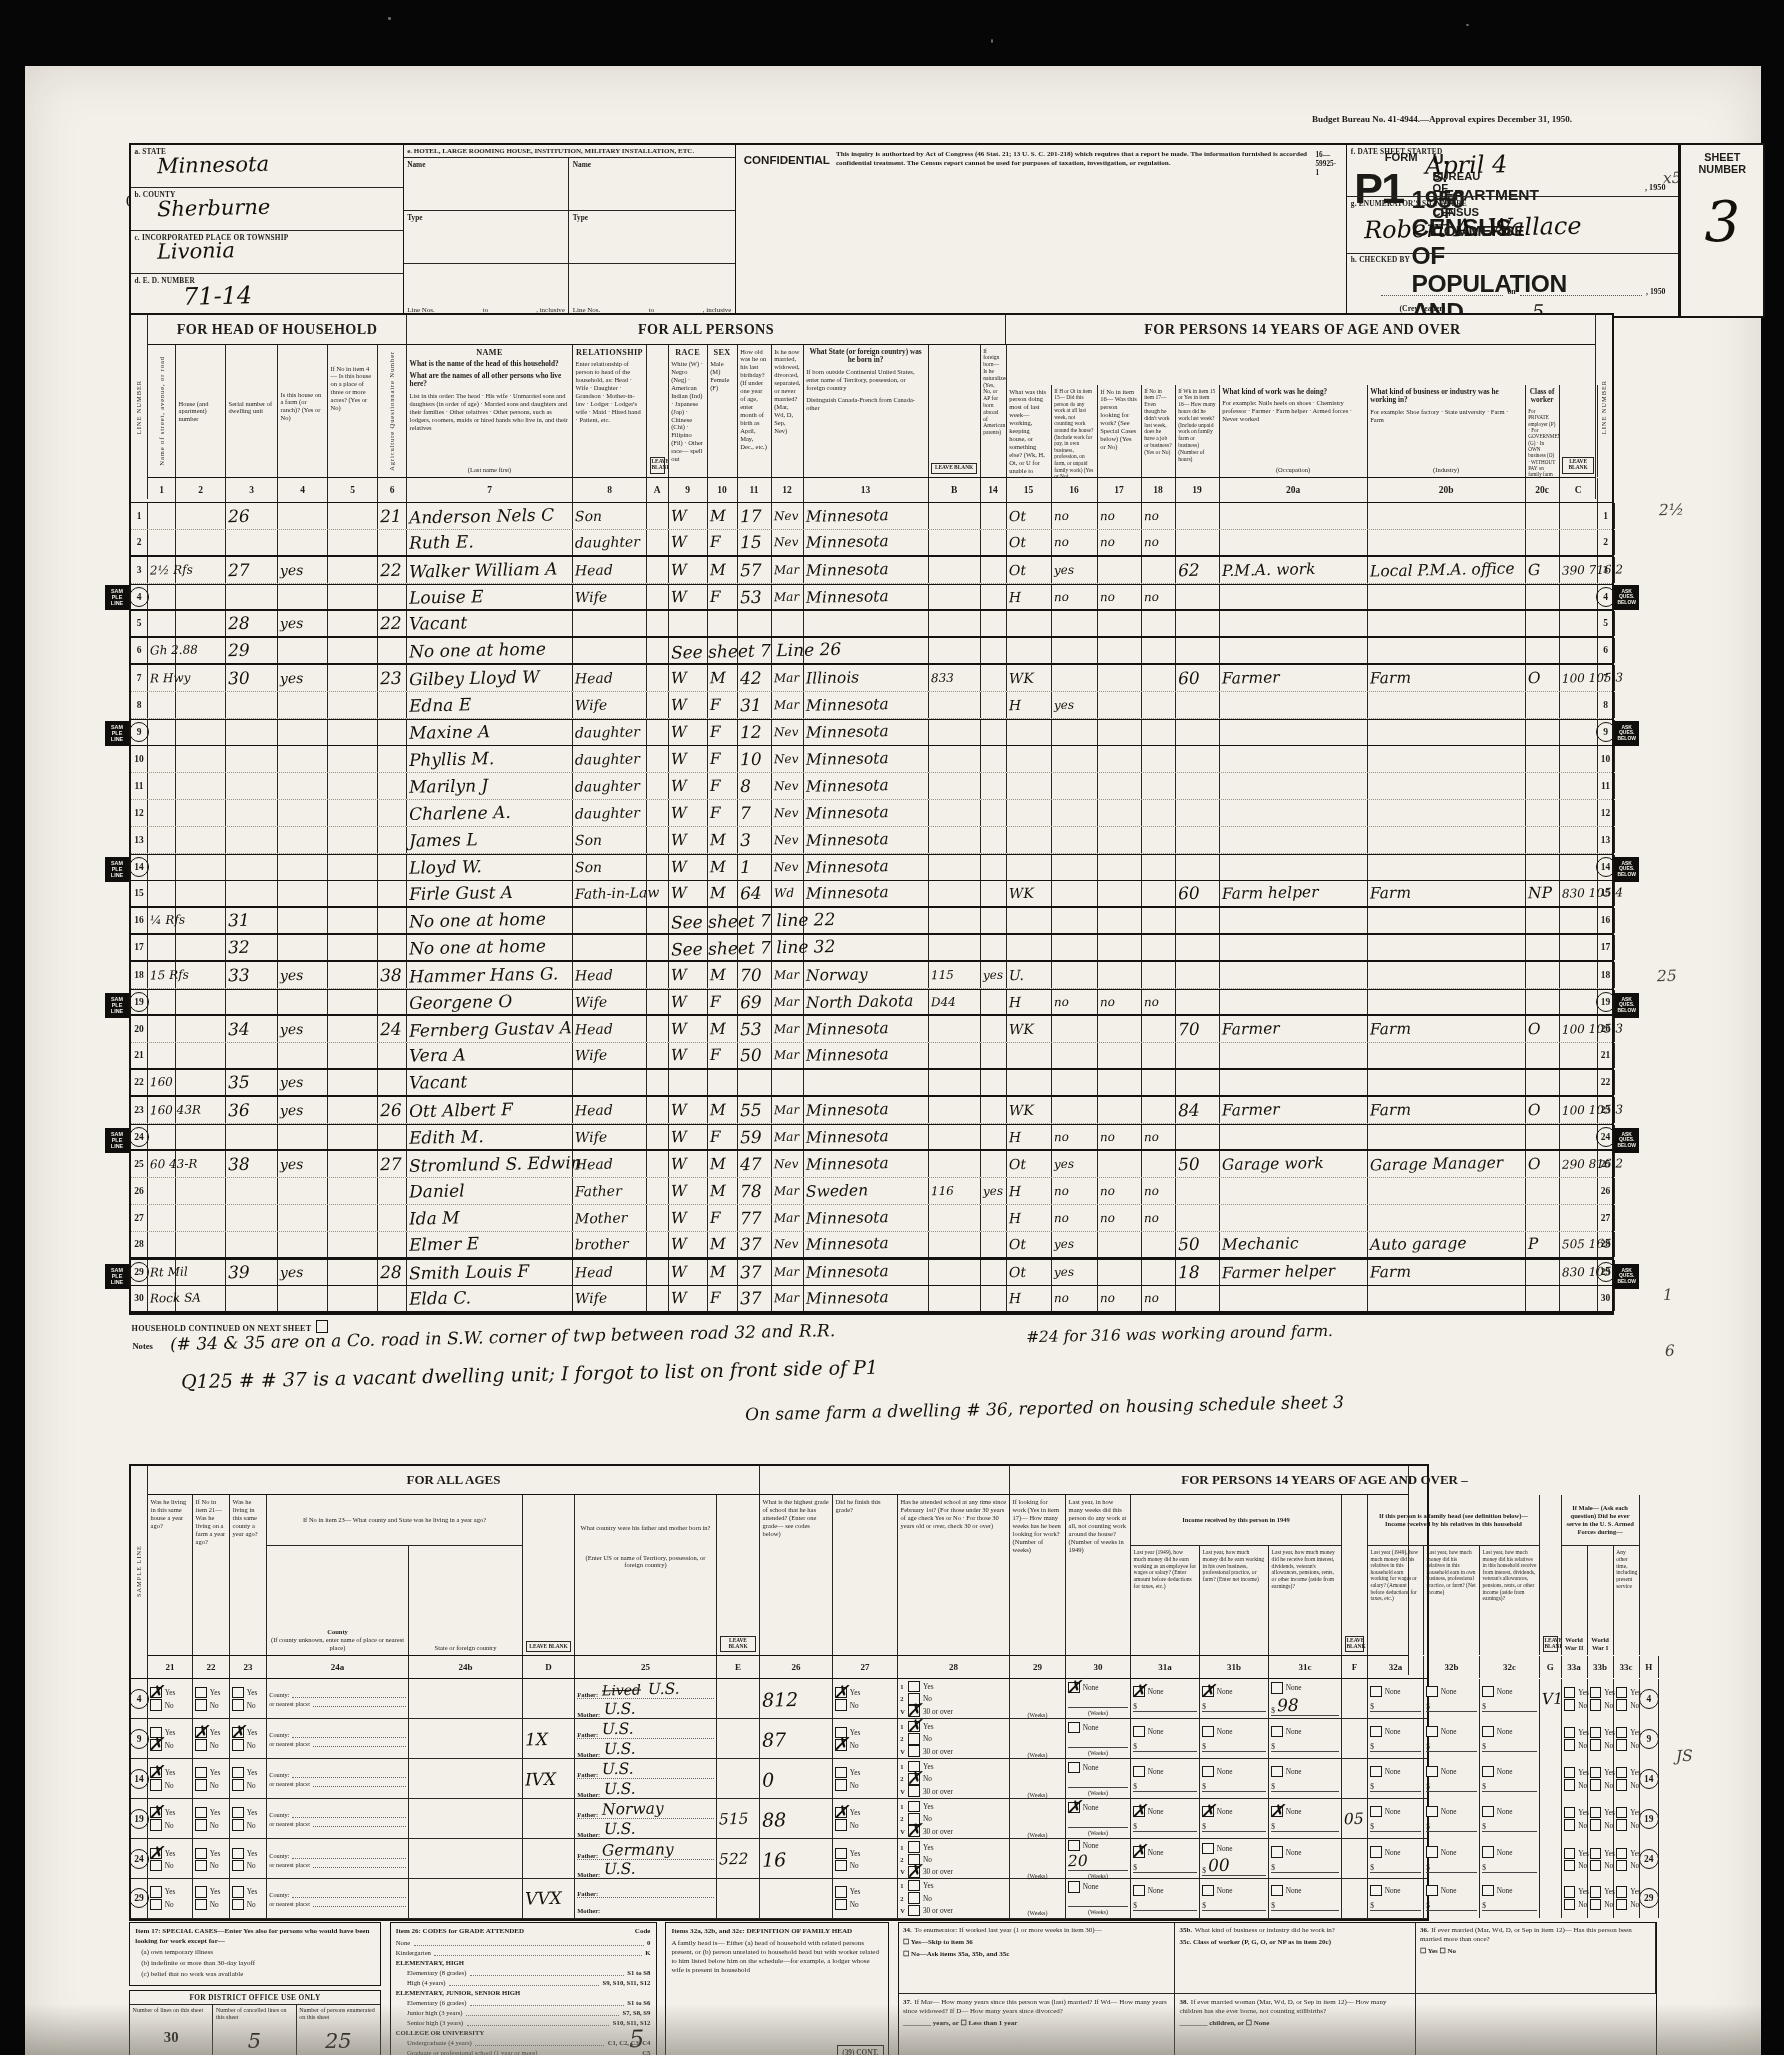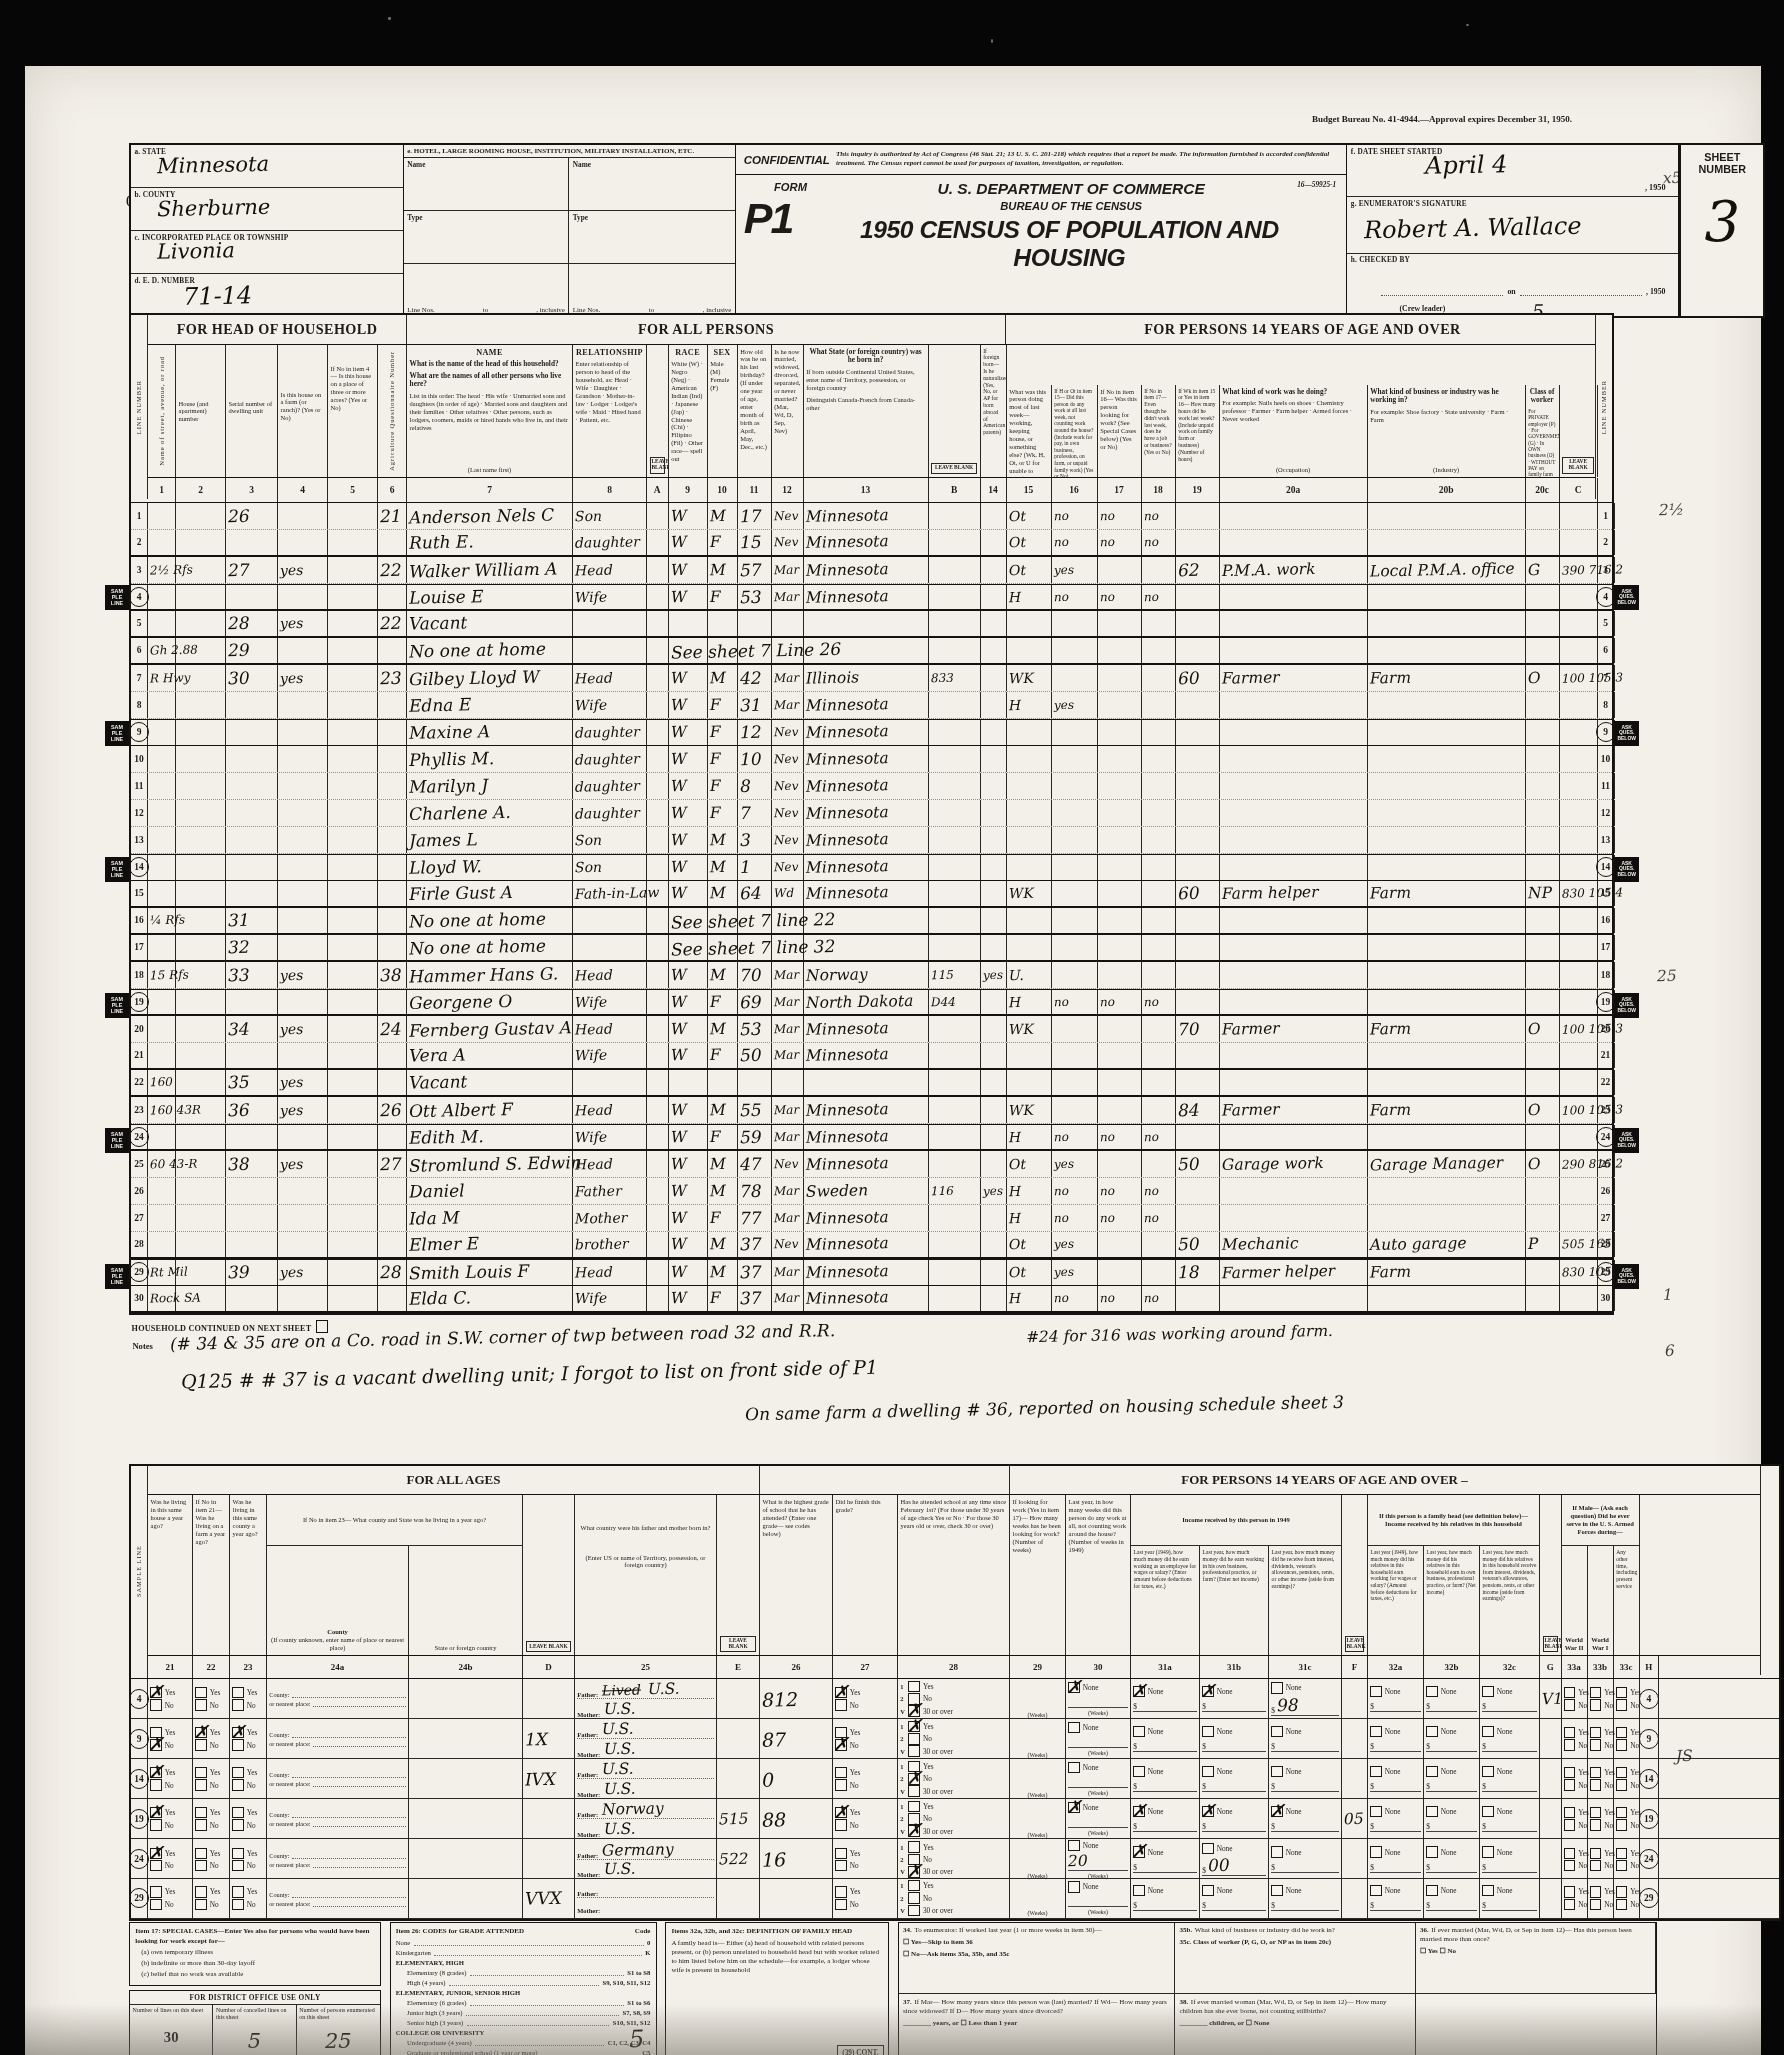"CONFIDENTIAL" .centerbox { flex-direction: column -> row; font-style: italic -> none }
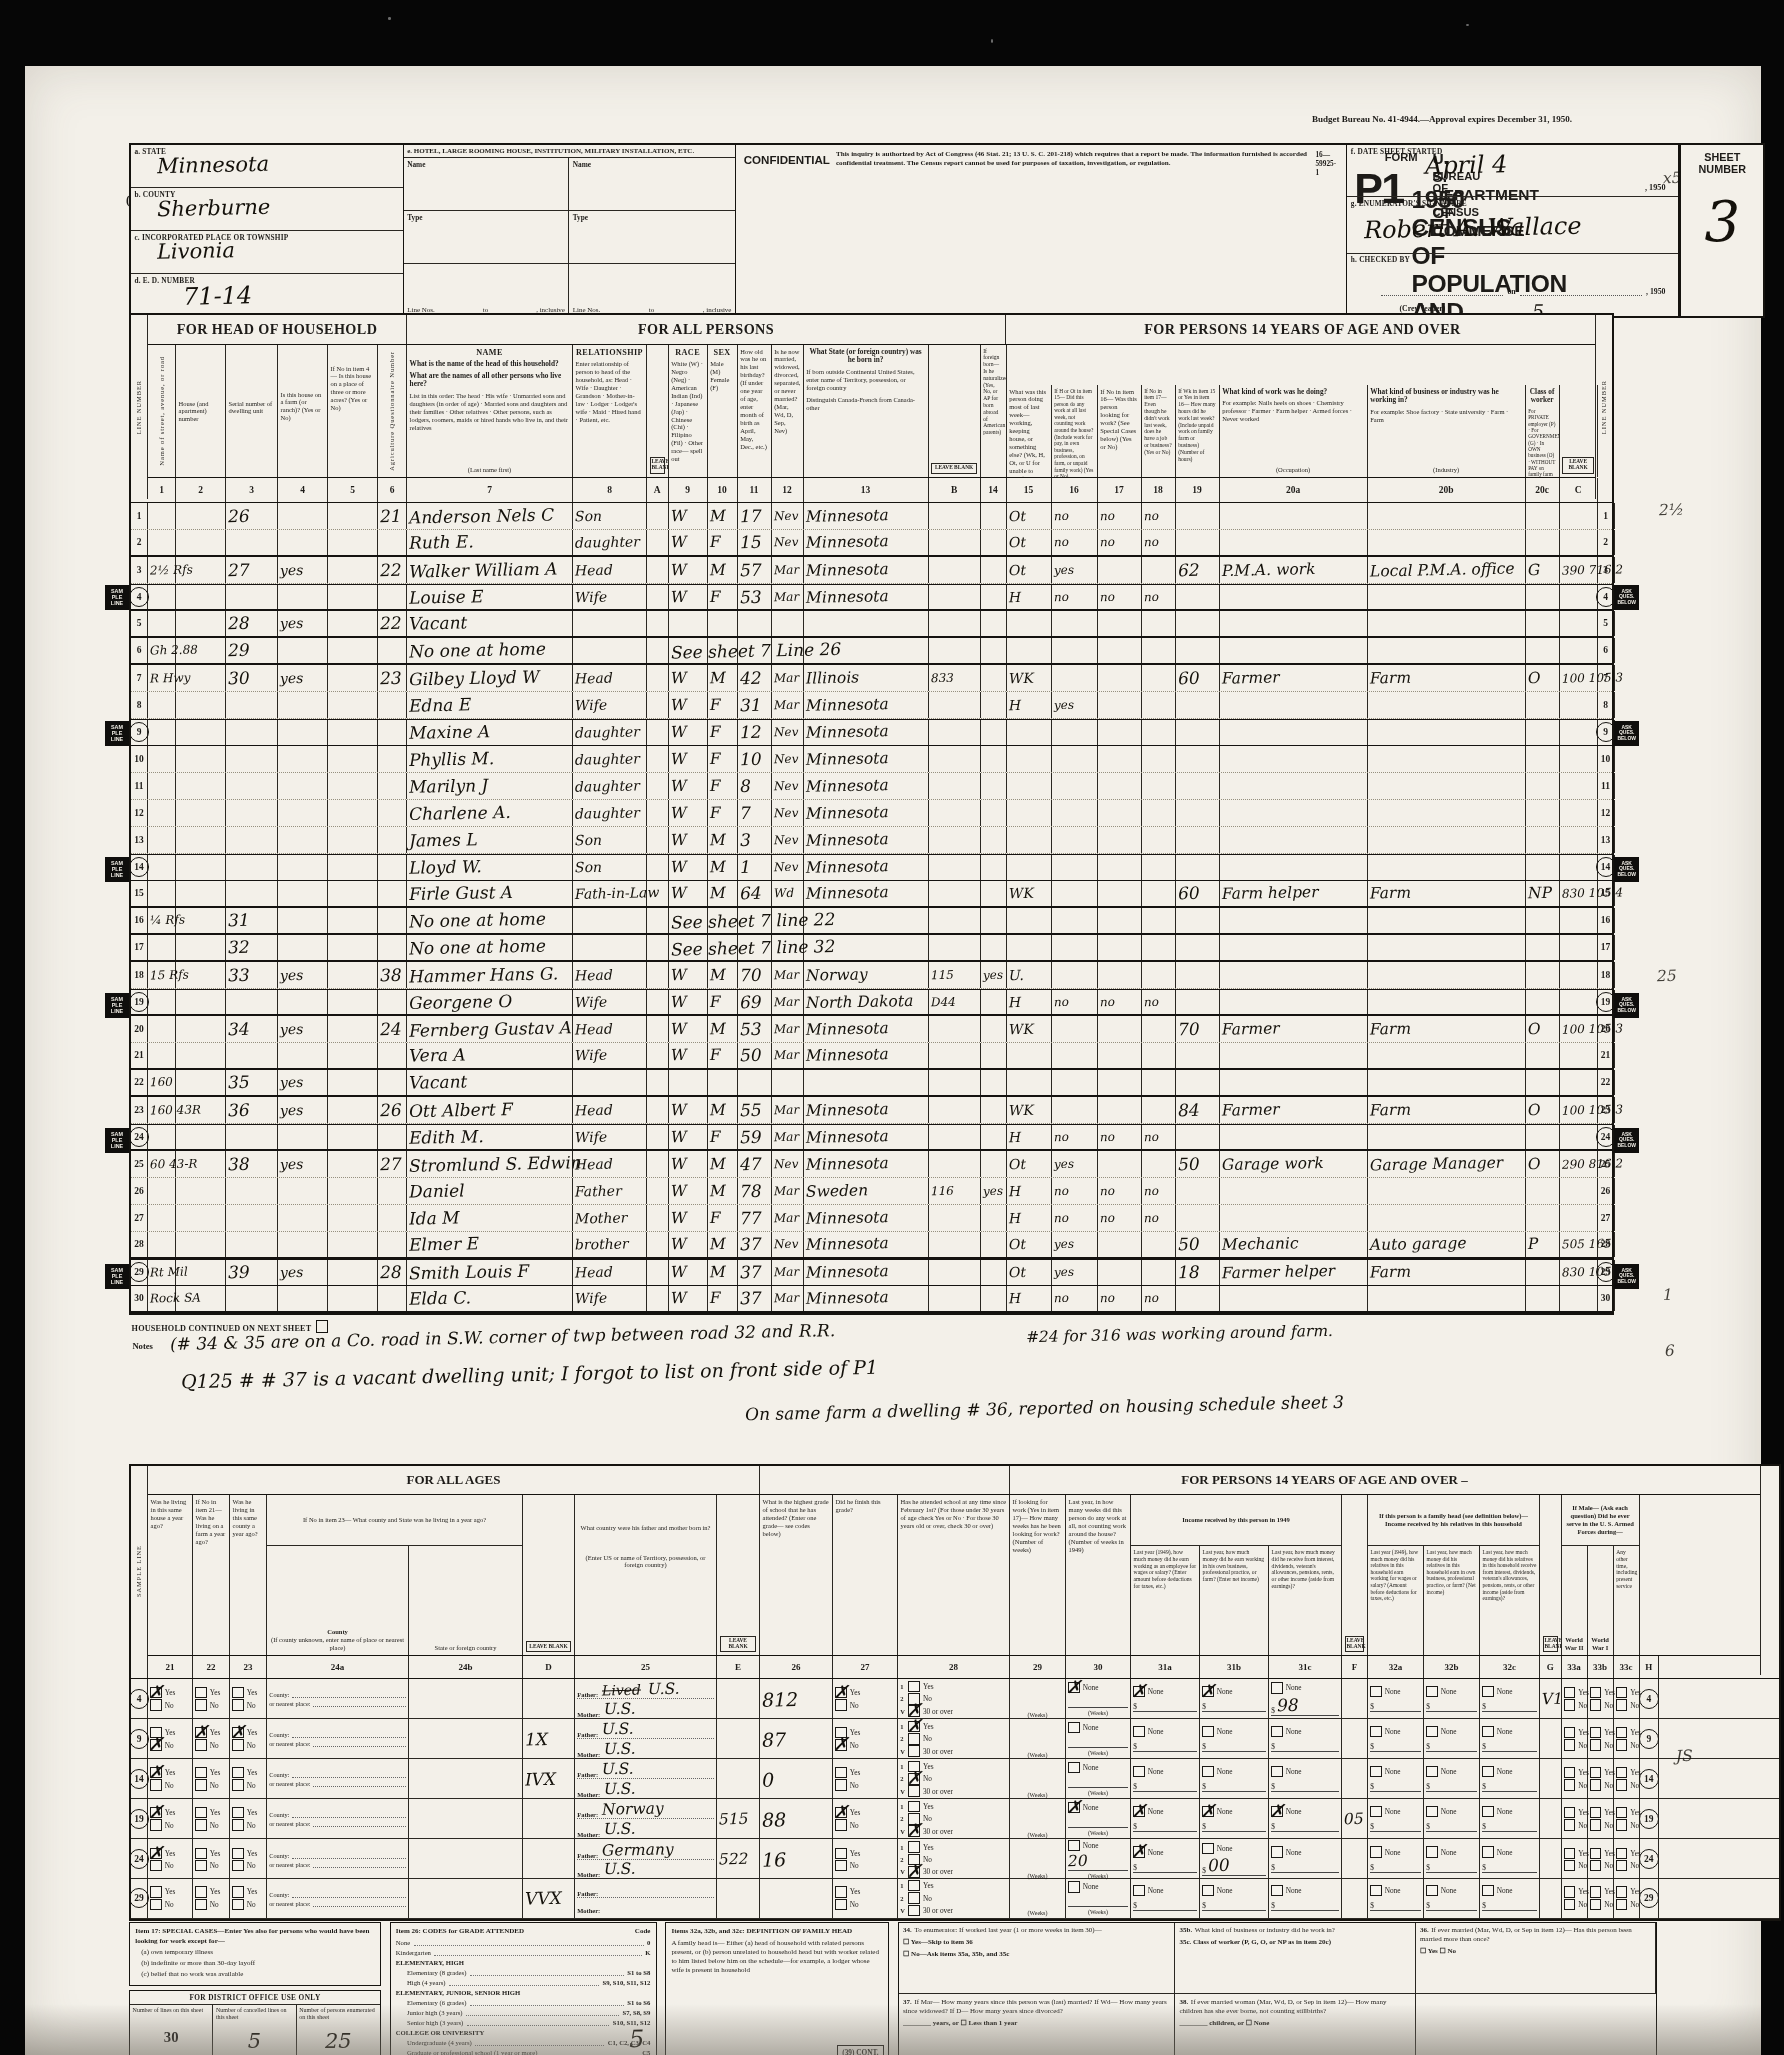"FOR ALL AGES" .btable { width: 1652px -> 1300px }
